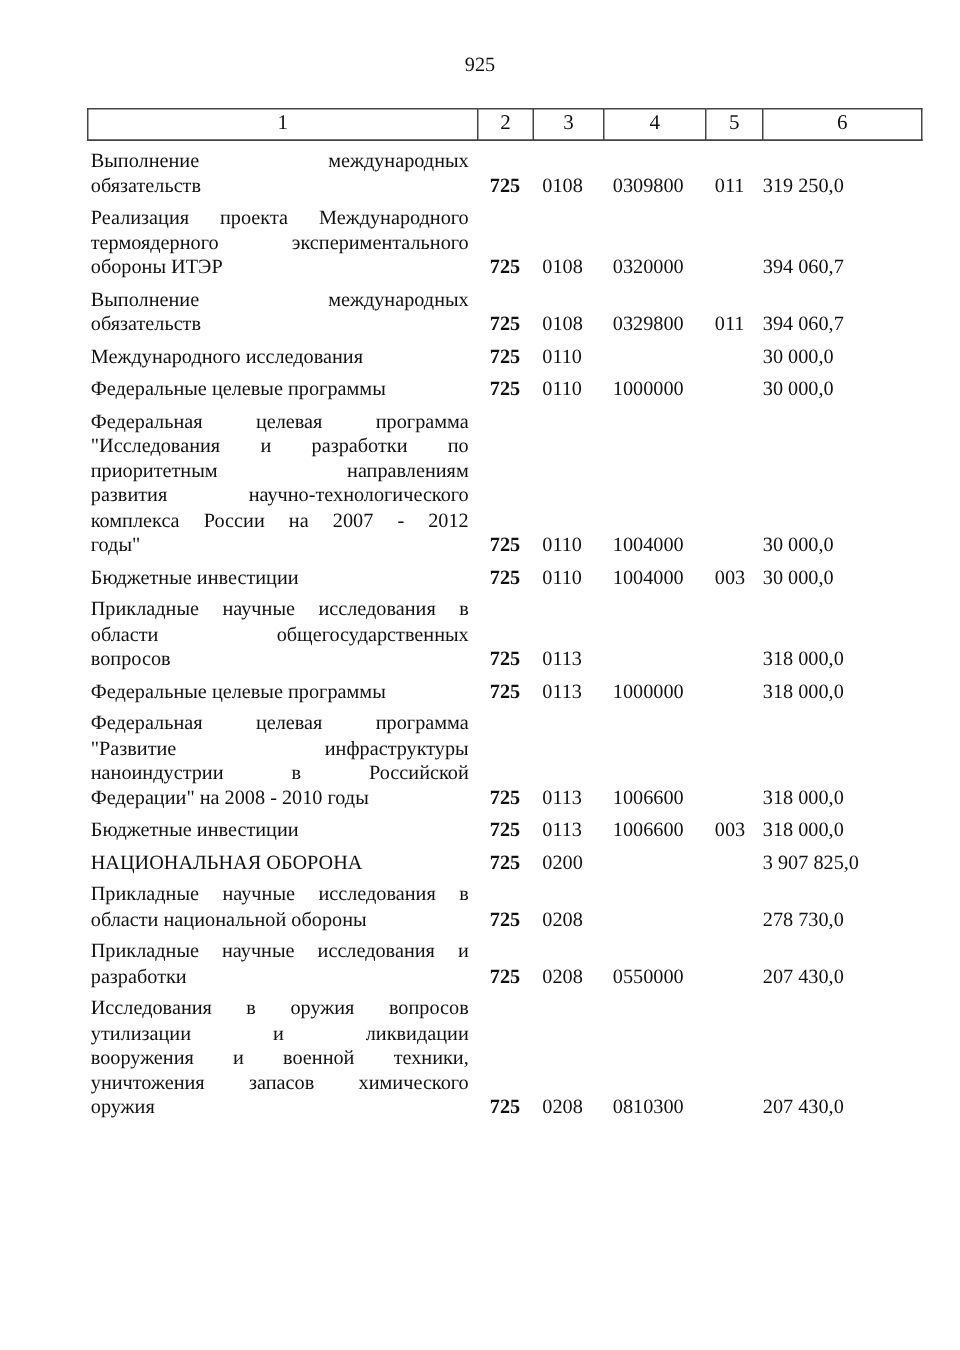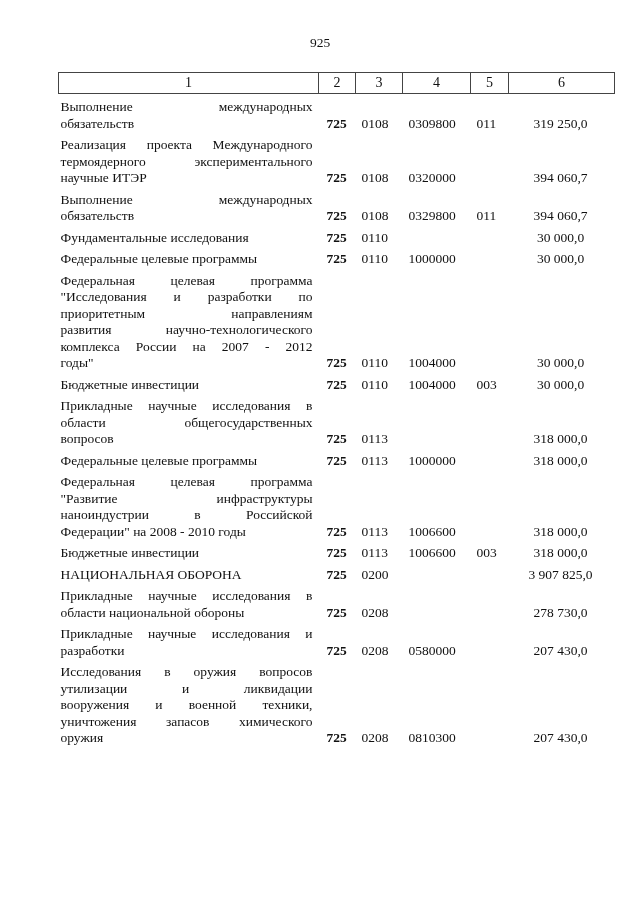"319 250,0" td.amount { text-align: center -> left }
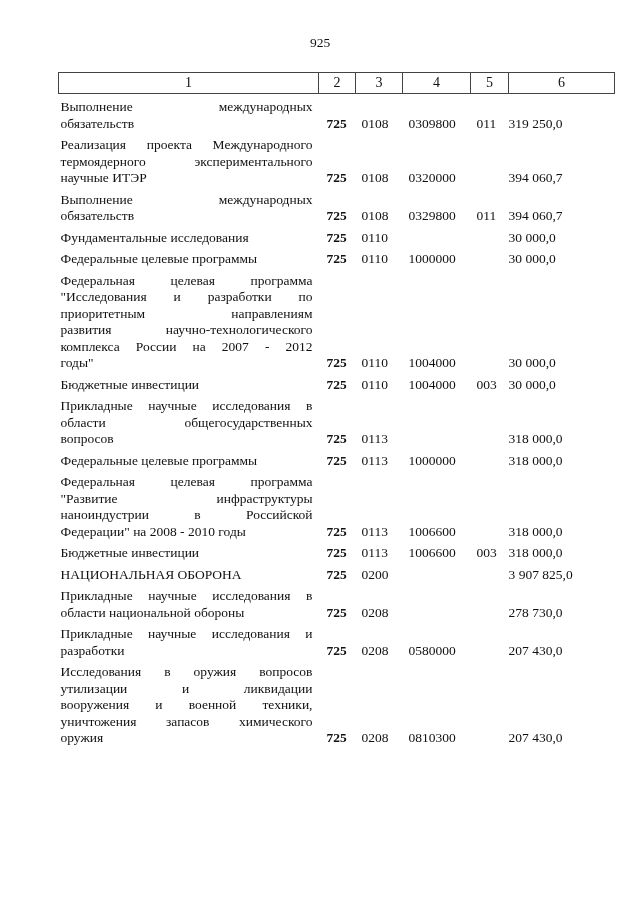"научные ИТЭР" span { text: научные -> обороны }
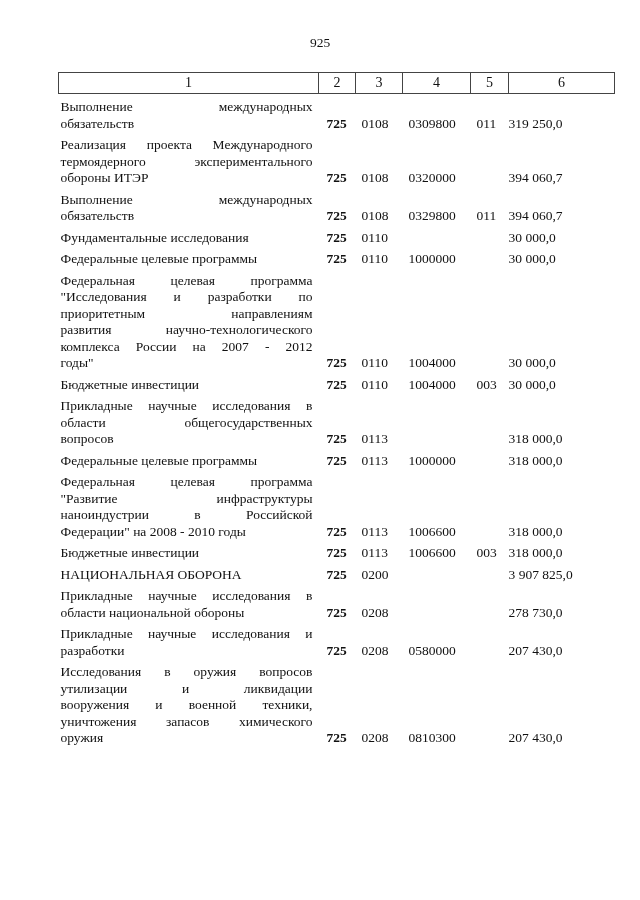"Фундаментальные исследования" span { text: Фундаментальные -> Международного }
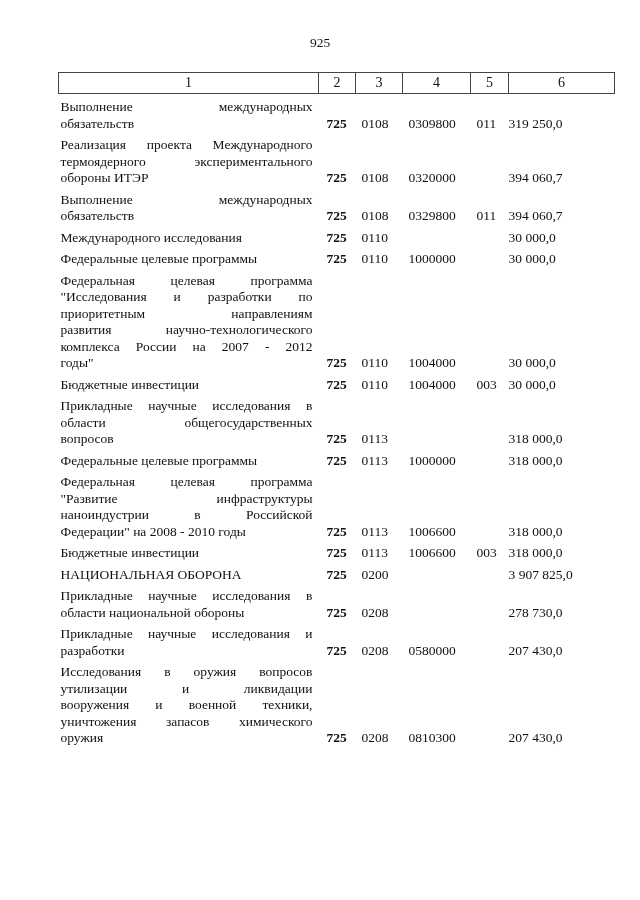"0580000" td.num { text: 0580000 -> 0550000 }
